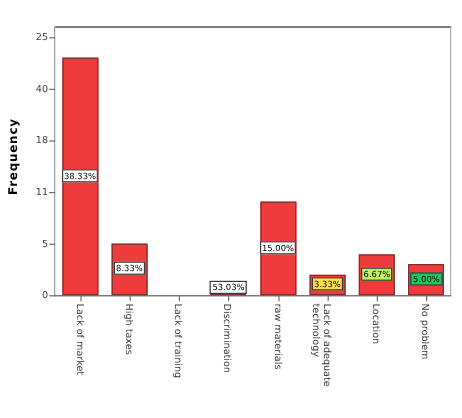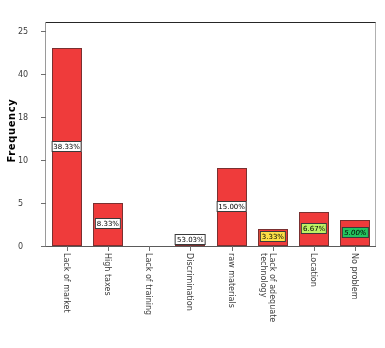"25" .y-tick-label-wrap { text-align: none -> right }
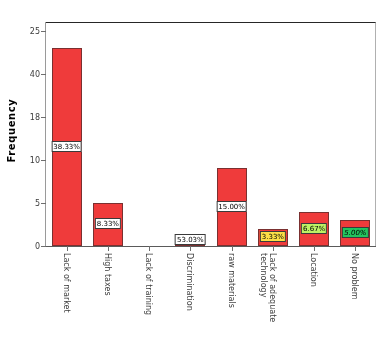"10" div.y-tick-label-wrap { text: 10 -> 11 }
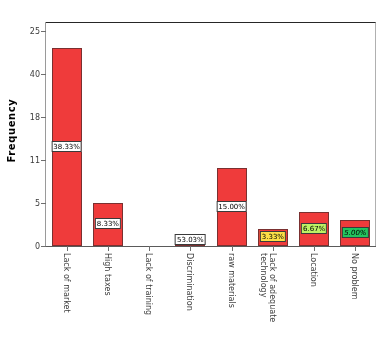"5.00%" div.bar-label { font-style: italic -> none }
